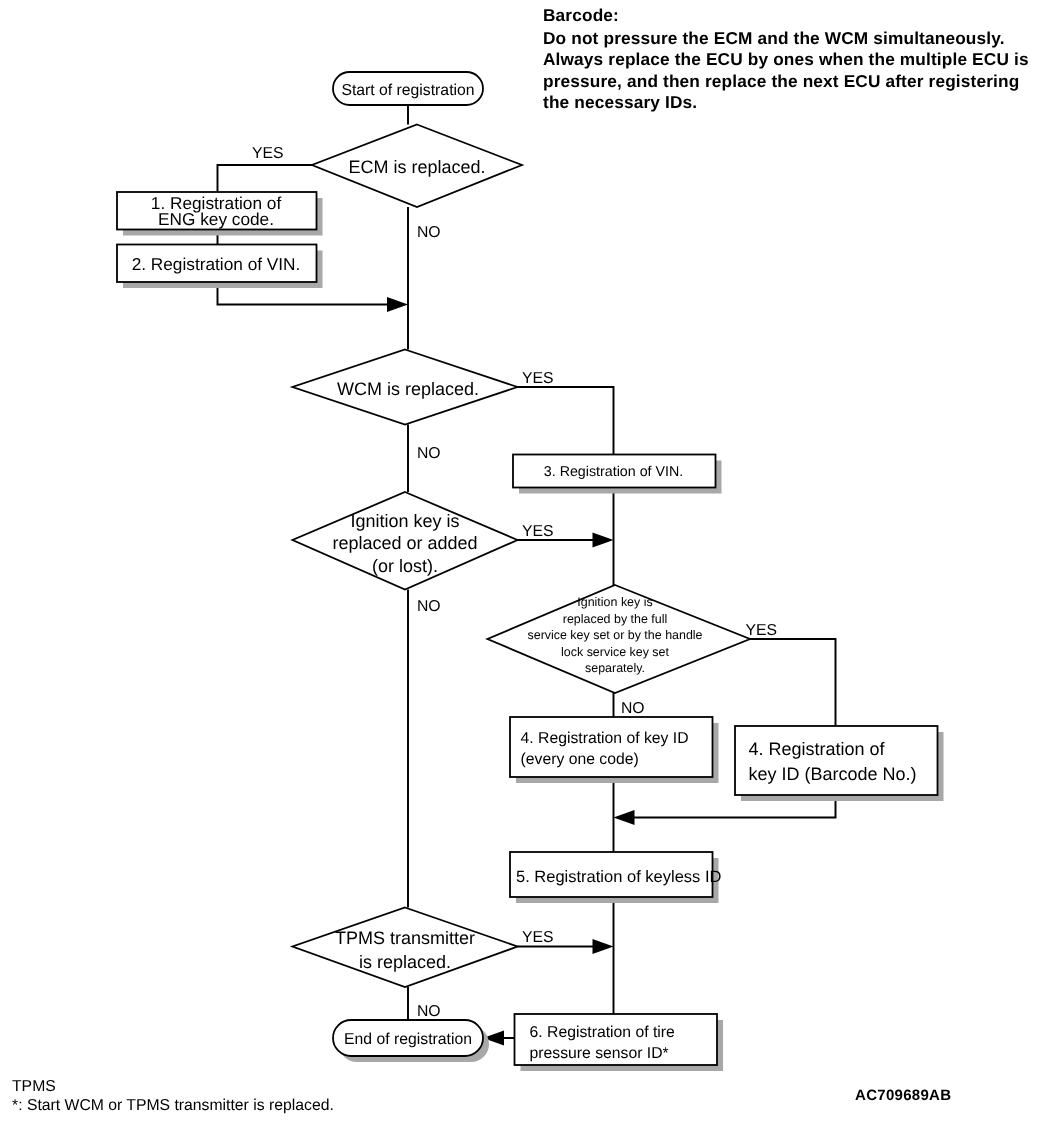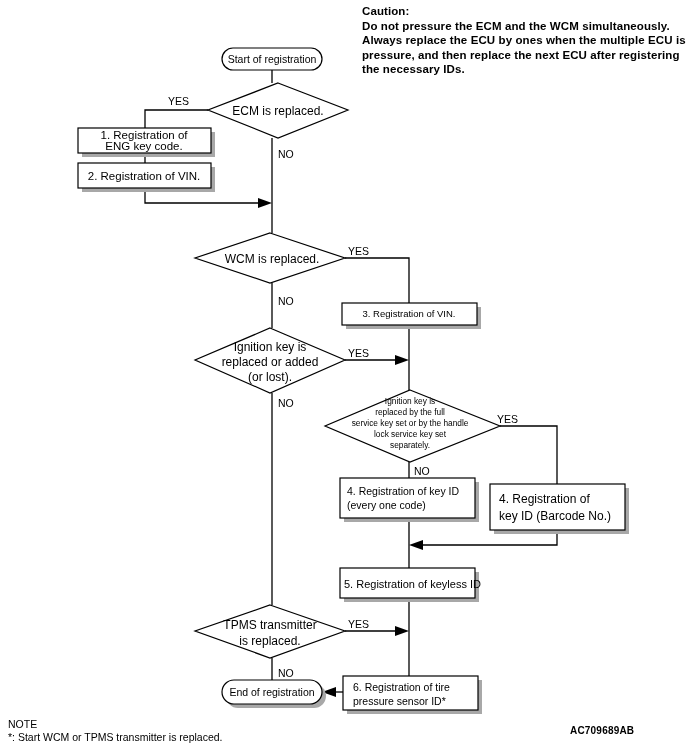"Caution:" div { text: Caution -> Barcode }
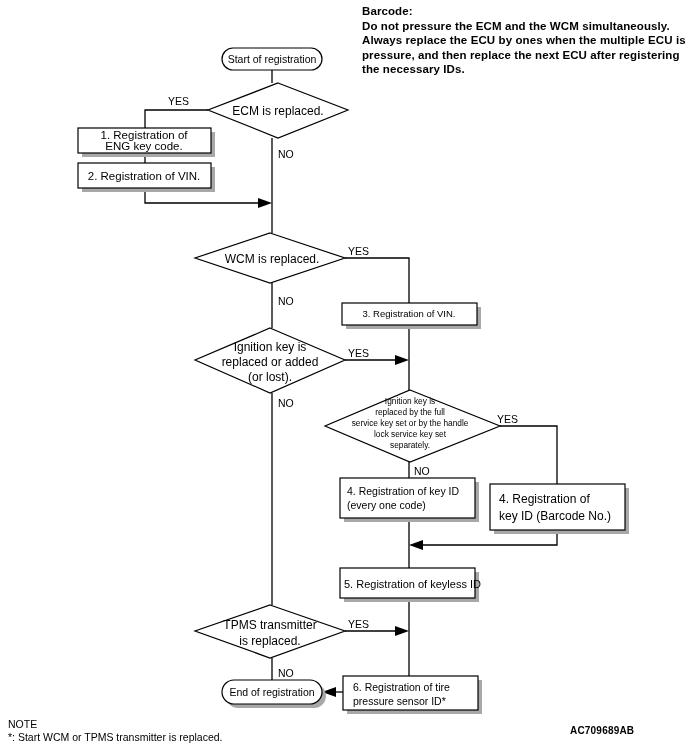"NOTE" div { text: NOTE -> TPMS }
